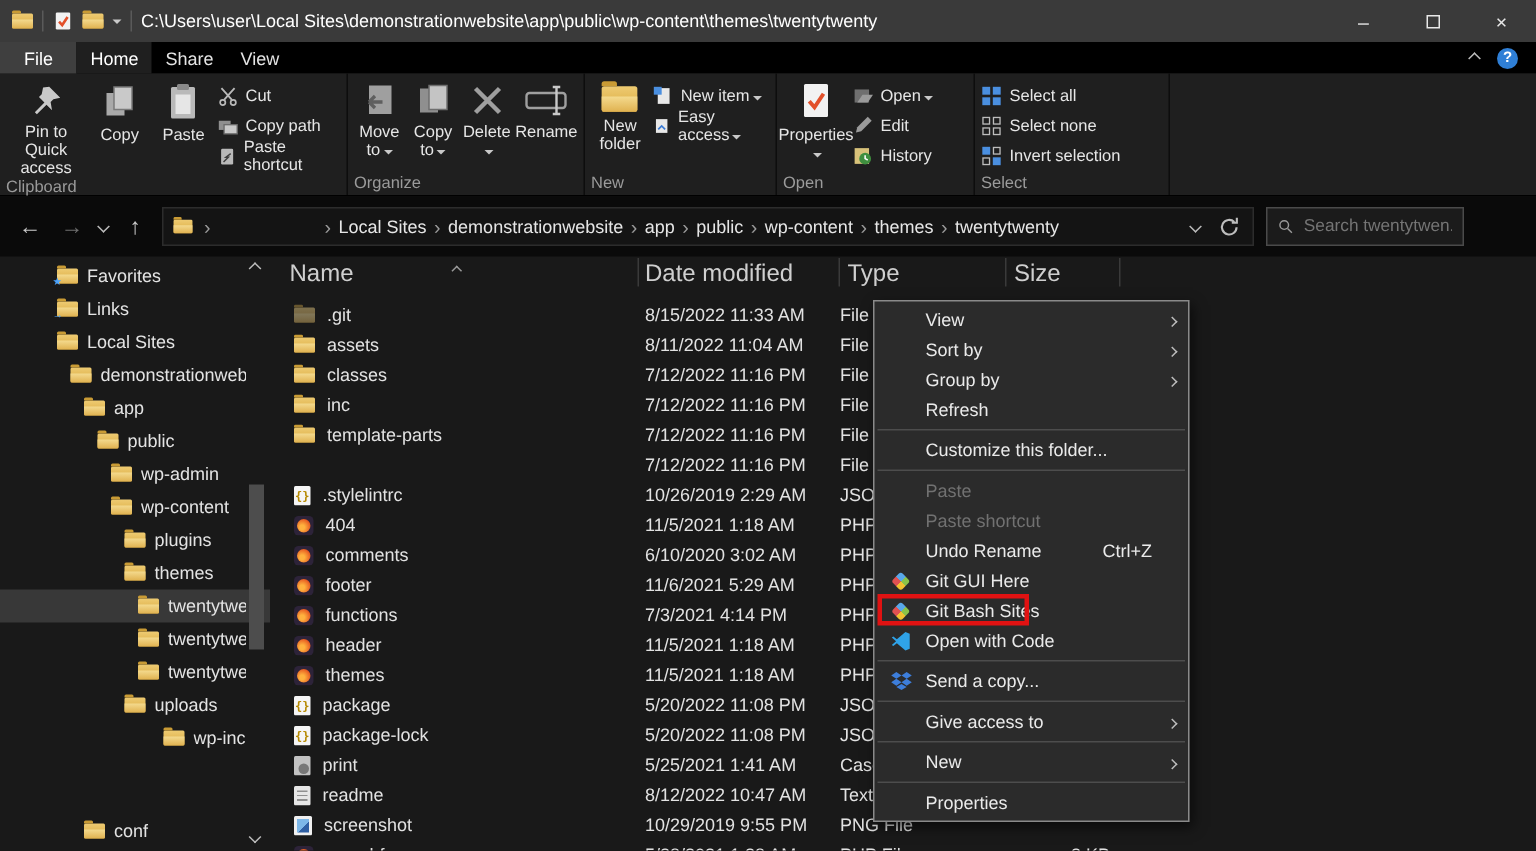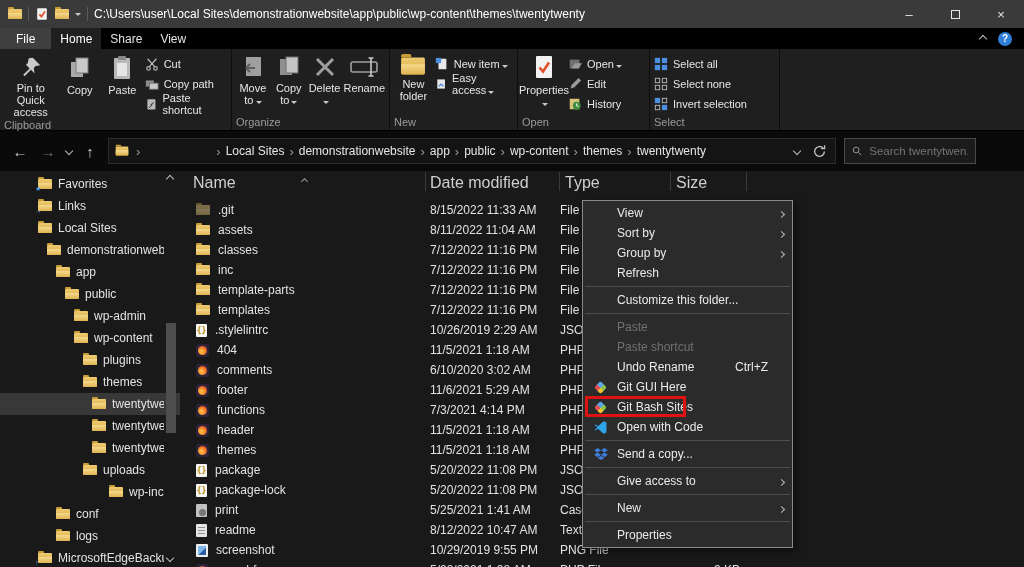"templates" span.cell { html: <span> <span></span> <span>templates</span> </span> -> none }
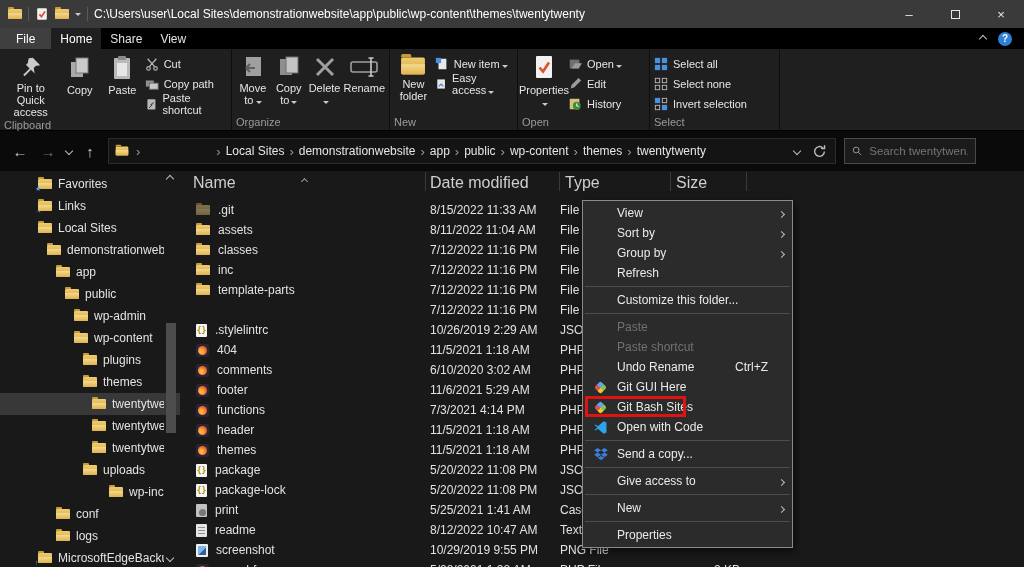"conf" div.tree-row { margin-top: none -> 40px }
